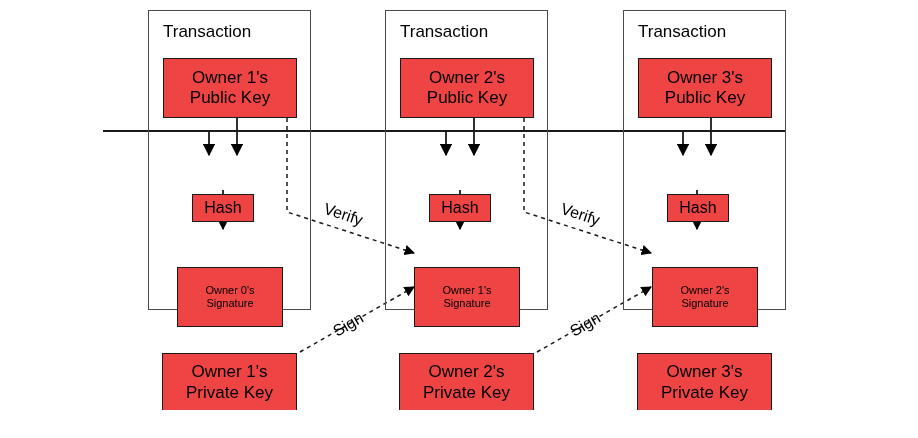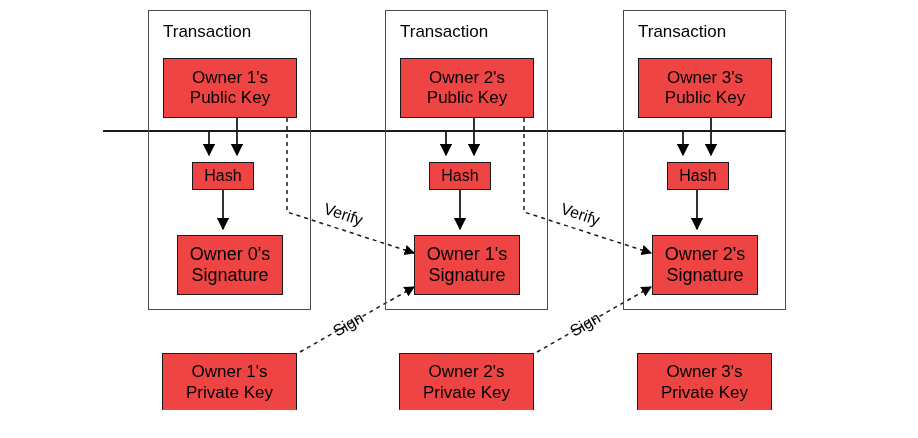"Hash" .hashbox { margin-top: none -> 32px }
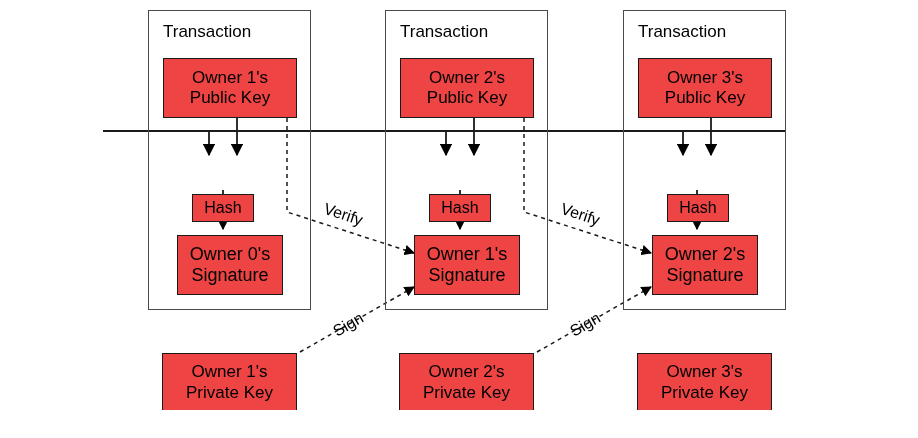"Owner 0's" .sigbox { font-size: 18px -> 11px; margin-top: none -> 32px }
